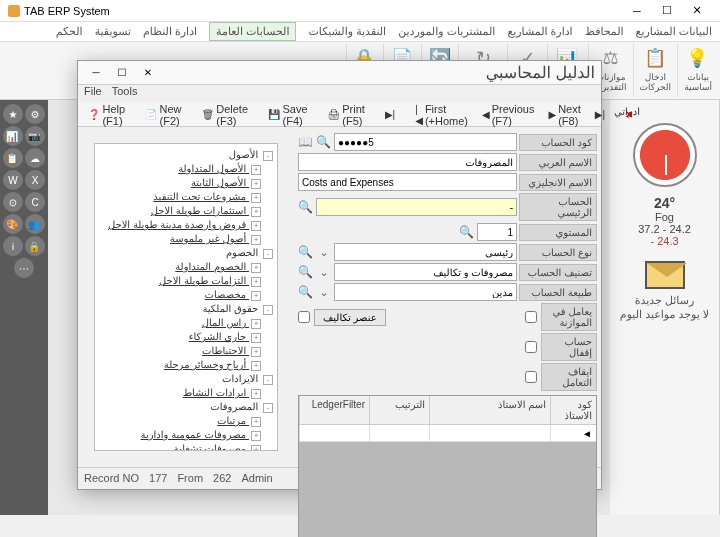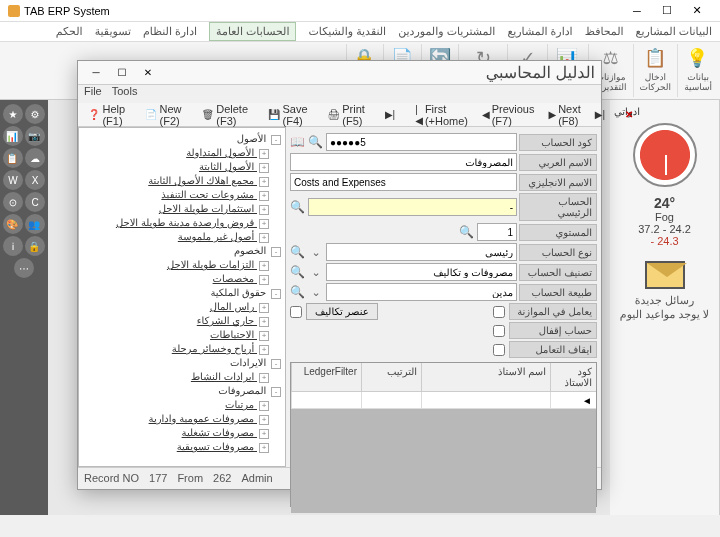"- الأصول" .modal .tree { margin: 0 -> 16px; width: 208px -> 184px }
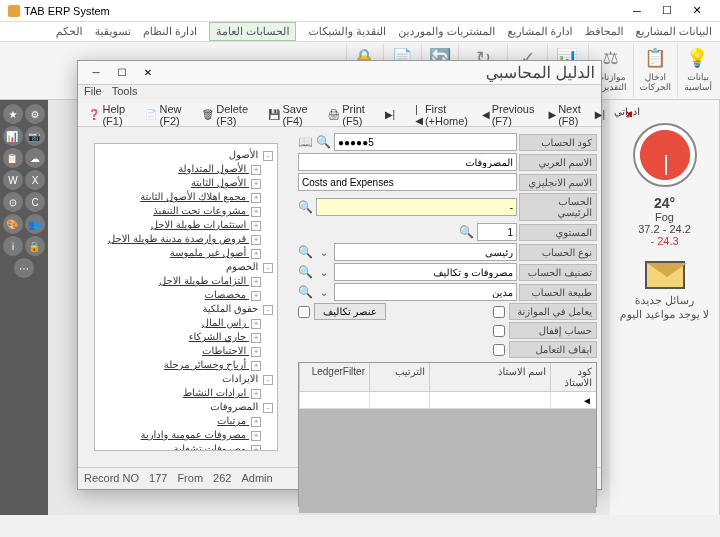"+ مجمع اهلاك الأصول الثابتة" div.node { html: <div><span>+</span> مجمع اهلاك الأصول الثابتة</div> -> none }
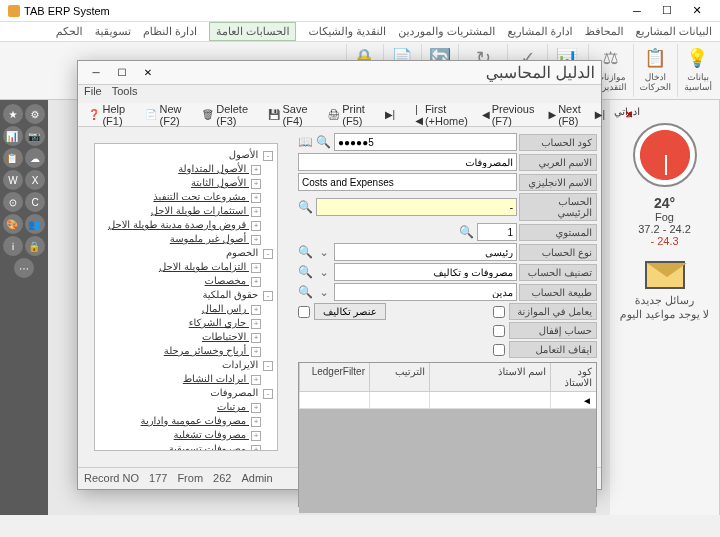"+ الخصوم المتداولة" div.node { html: none -> <div><span>+</span> الخصوم المتداولة</div> }
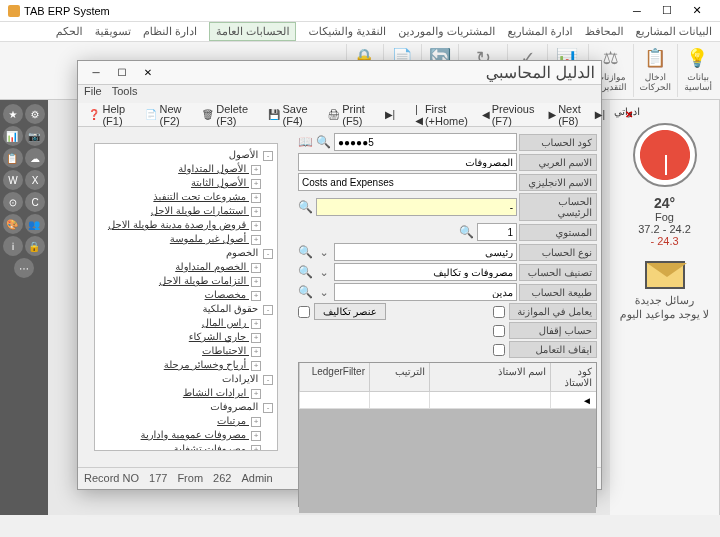"يعامل في الموازنة" .chkrow .flabel { width: 88px -> 56px }
